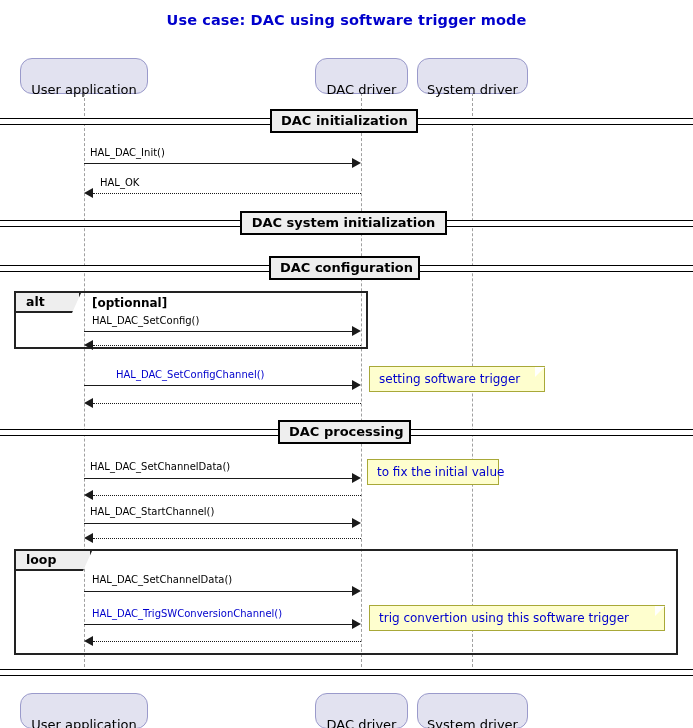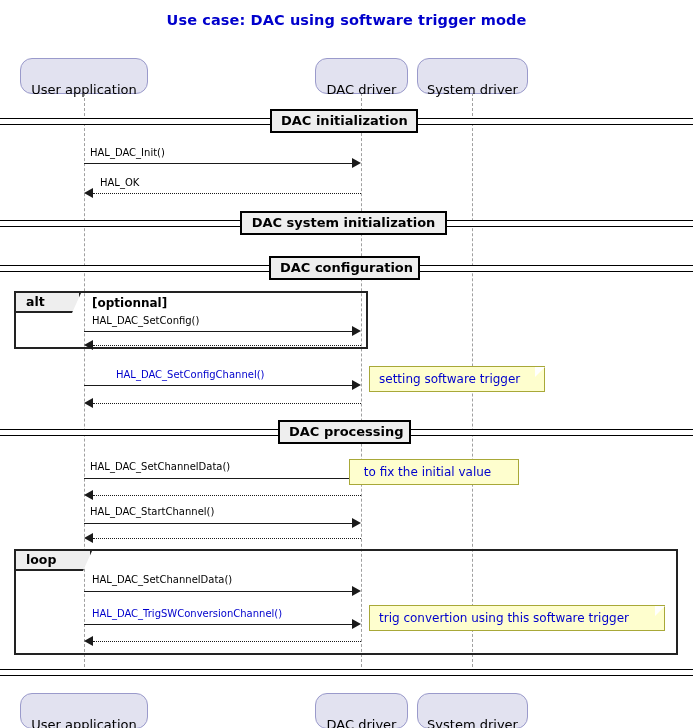"to fix the initial value" div.abs { left: 349px -> 367px; text-align: center -> none; width: 170px -> 132px }
